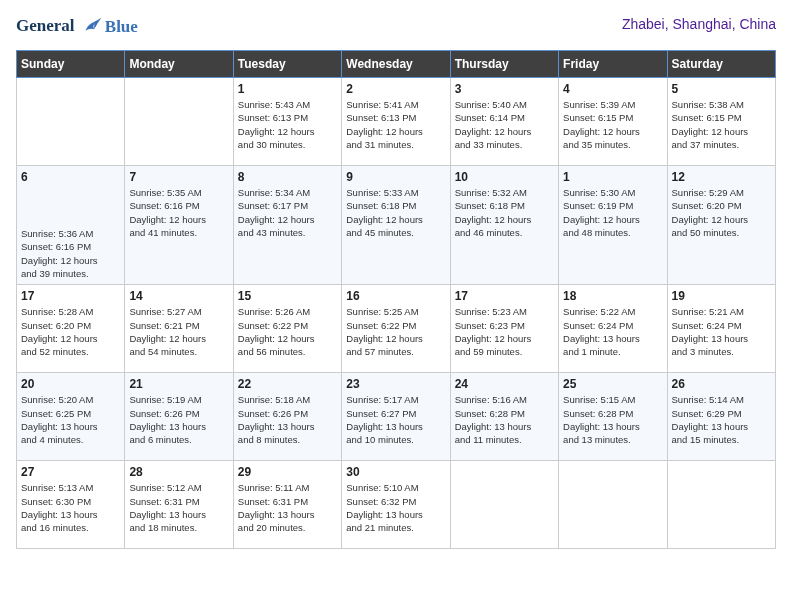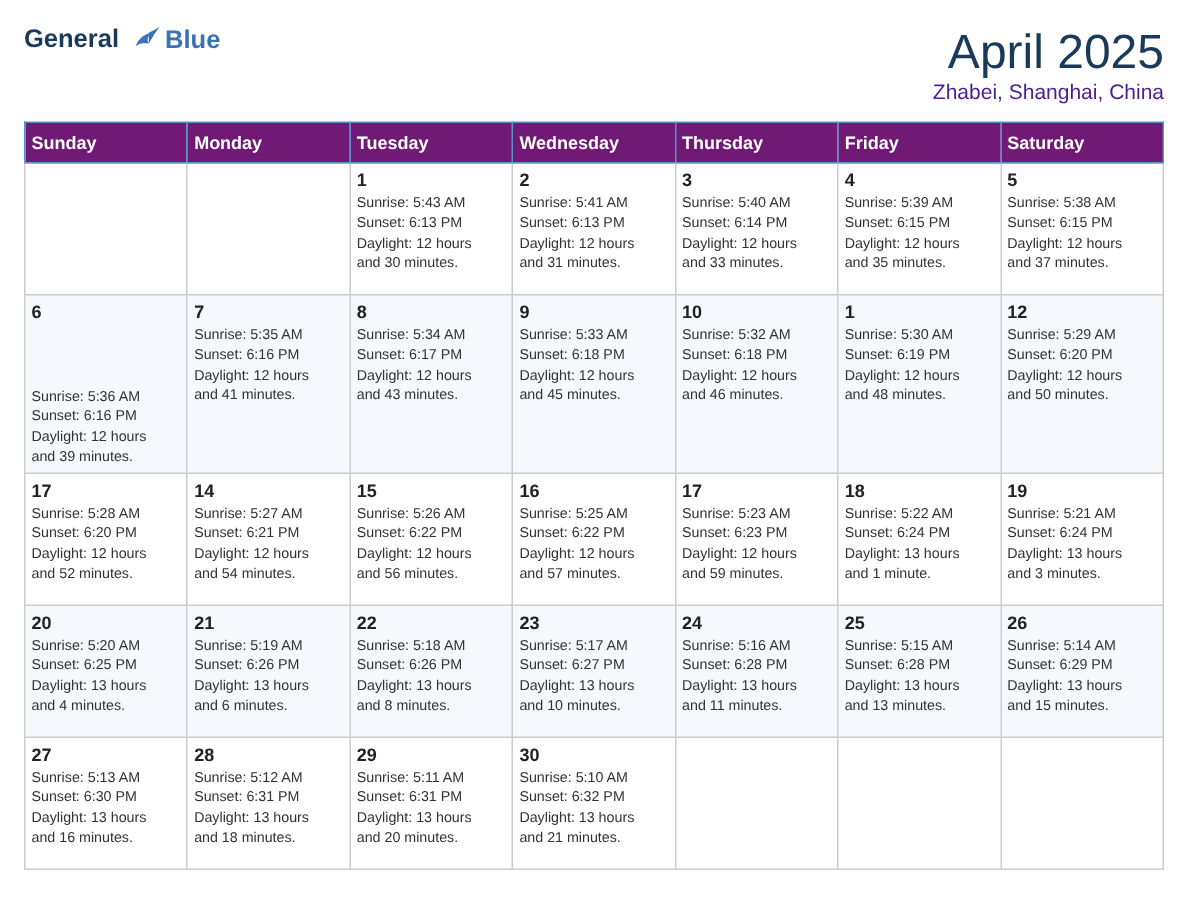"General" div { font-family: none -> Liberation Serif, serif }
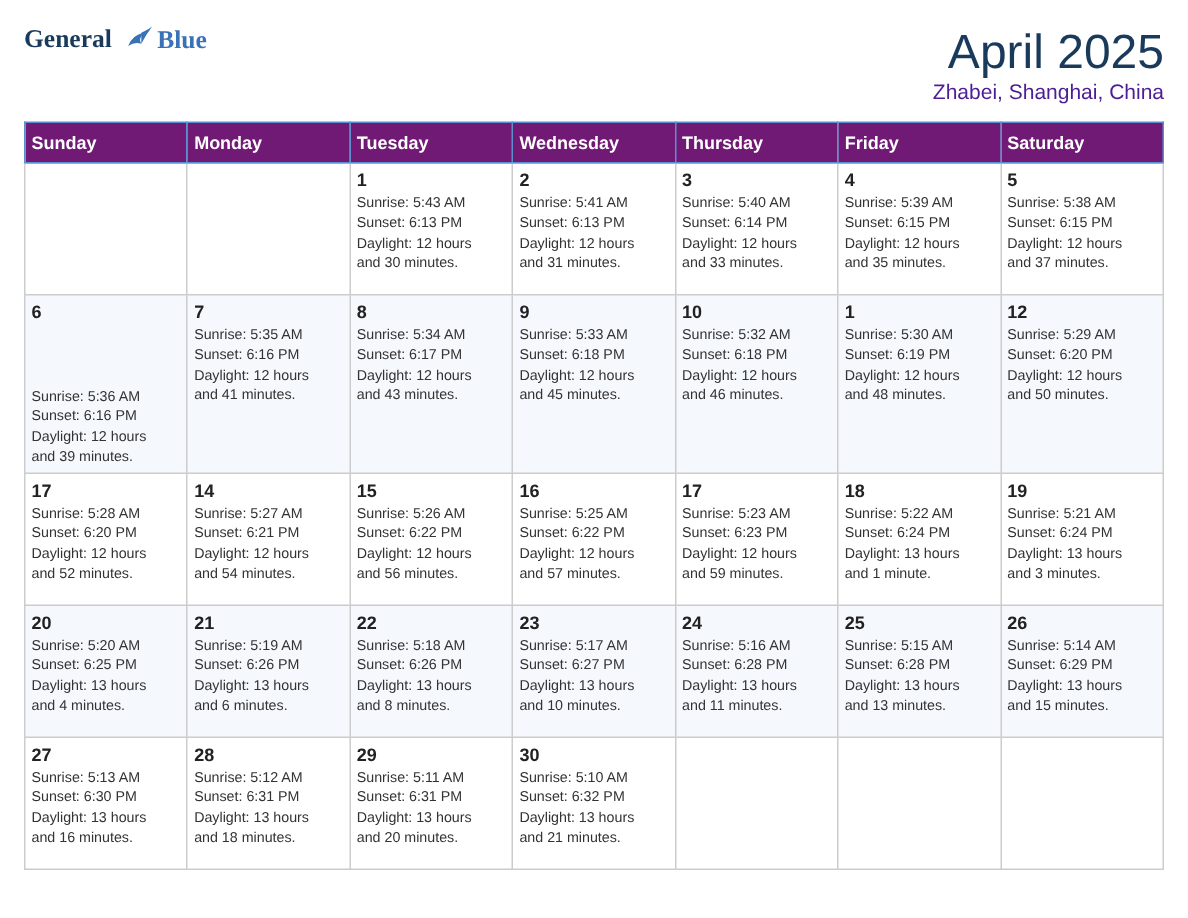"April 2025" div.month-title { html: <div>April 2025</div> -> none }
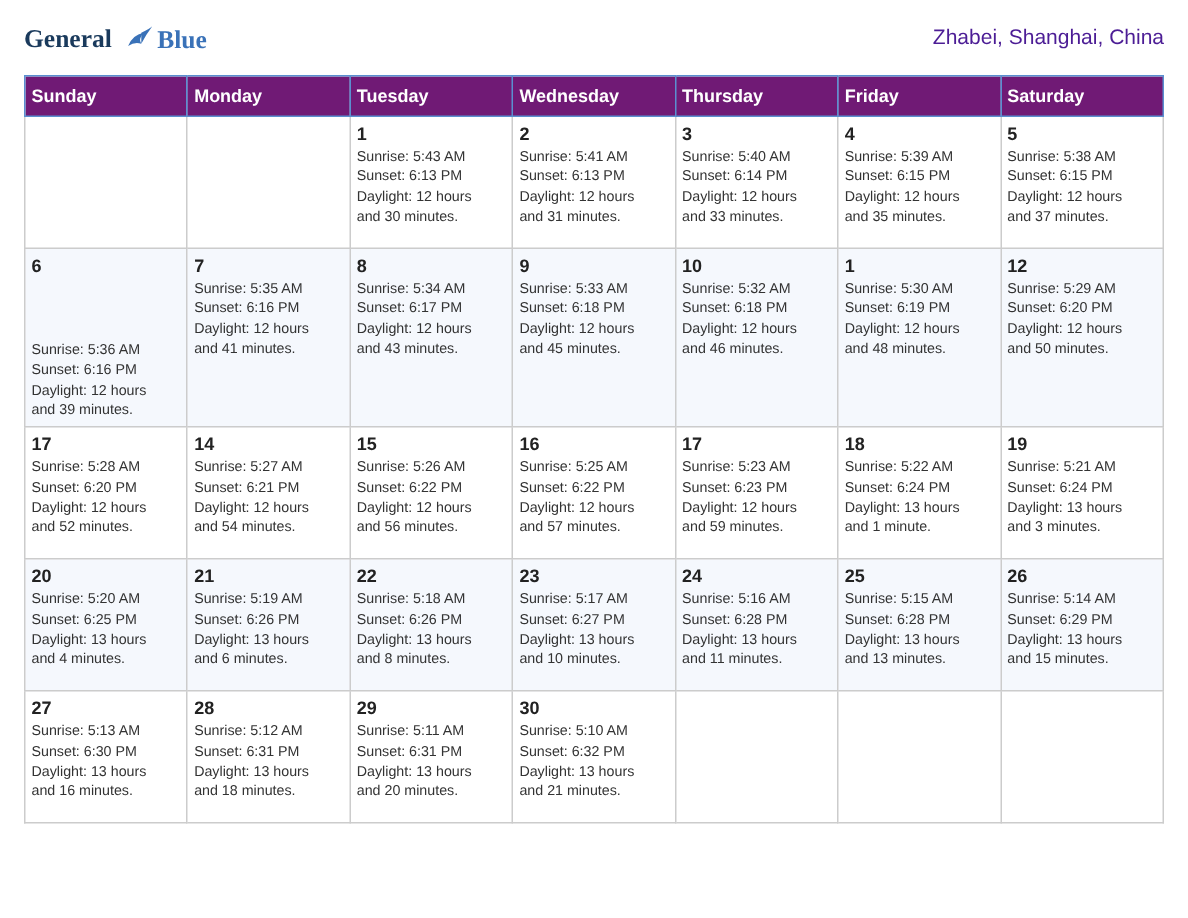"Sunday" thead tr th { background: #701a75 -> #404040 }
